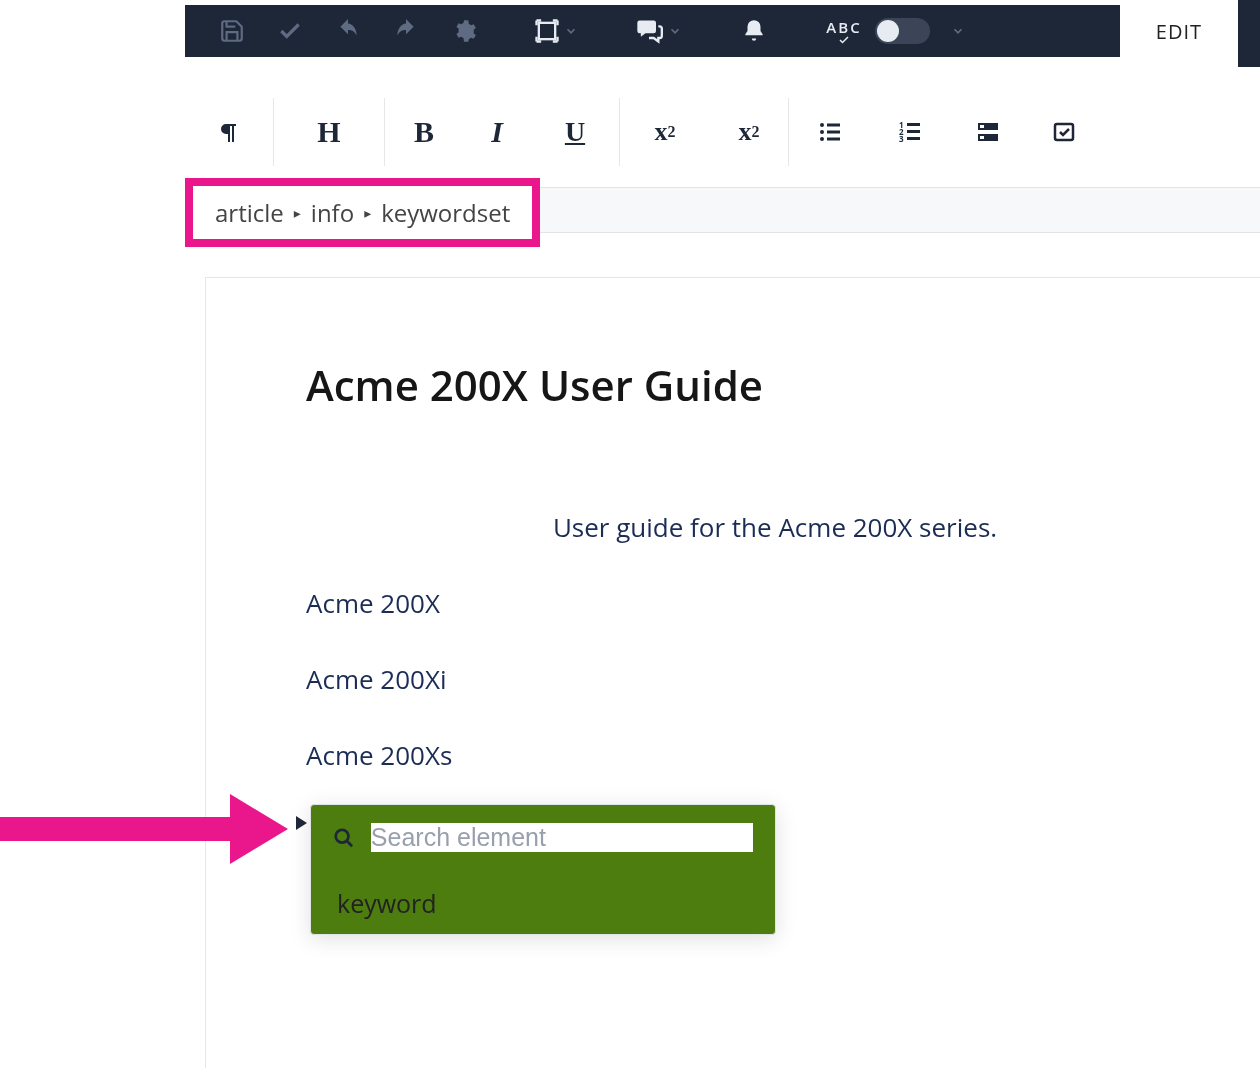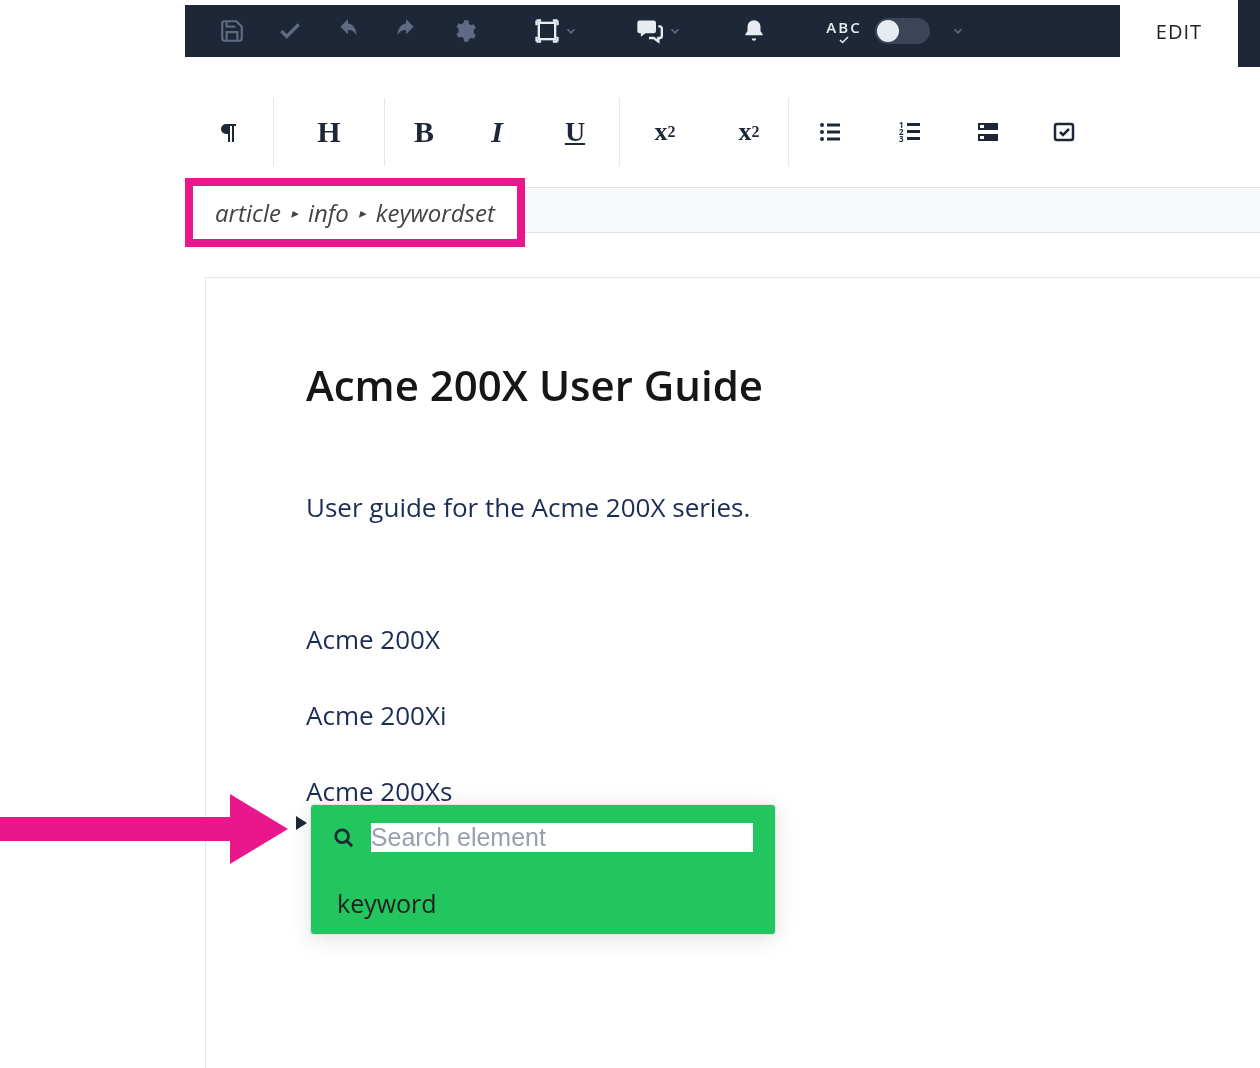"article" .crumbbox { font-style: italic -> none }
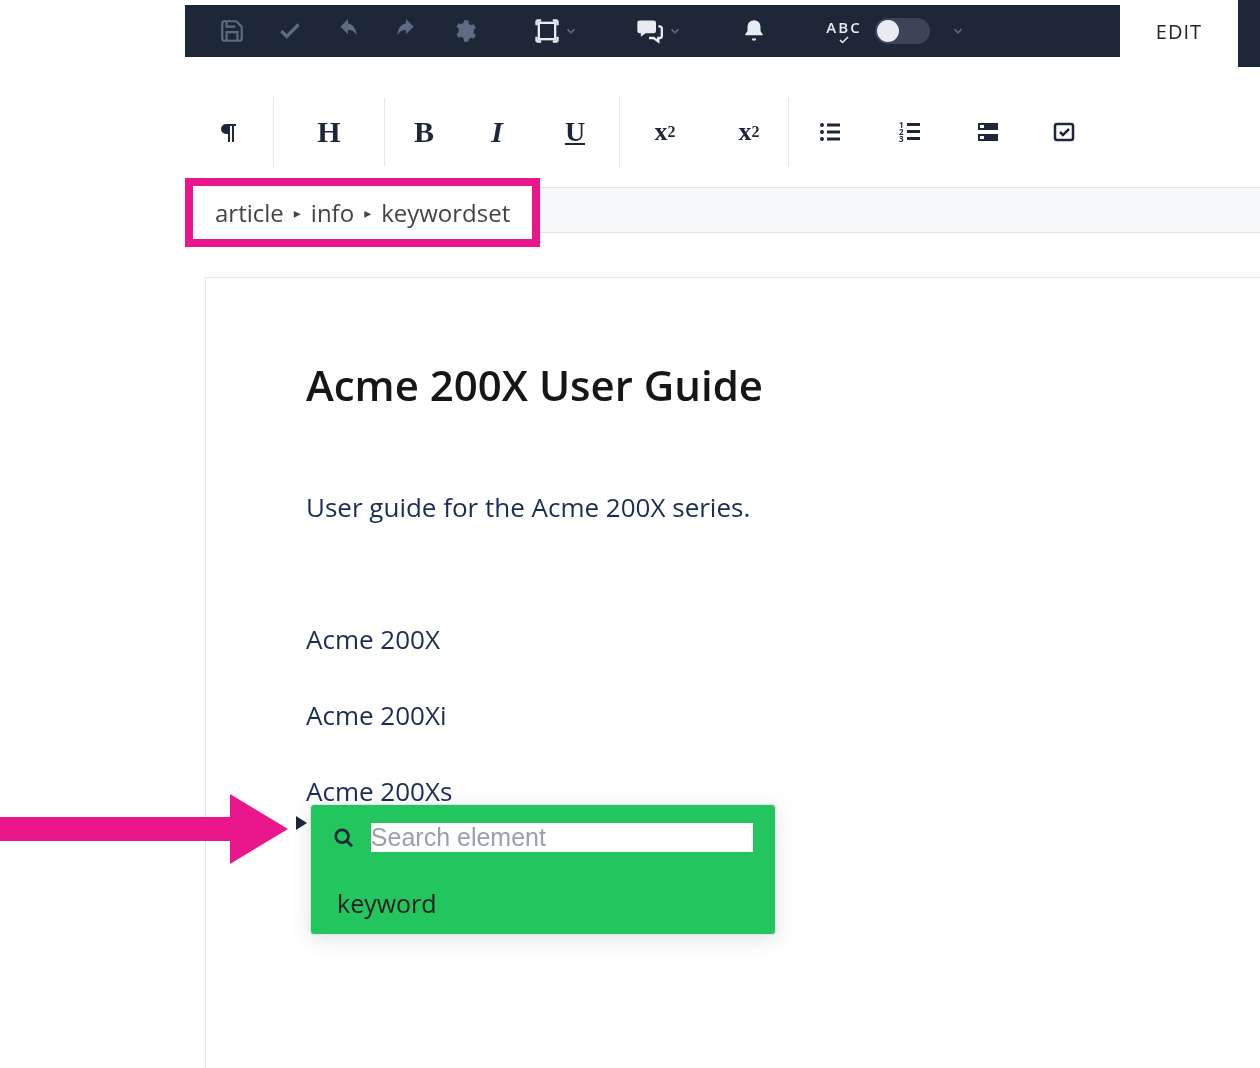"User guide for the Acme" .doc-sub { margin-top: 76px -> 96px; text-align: none -> center }
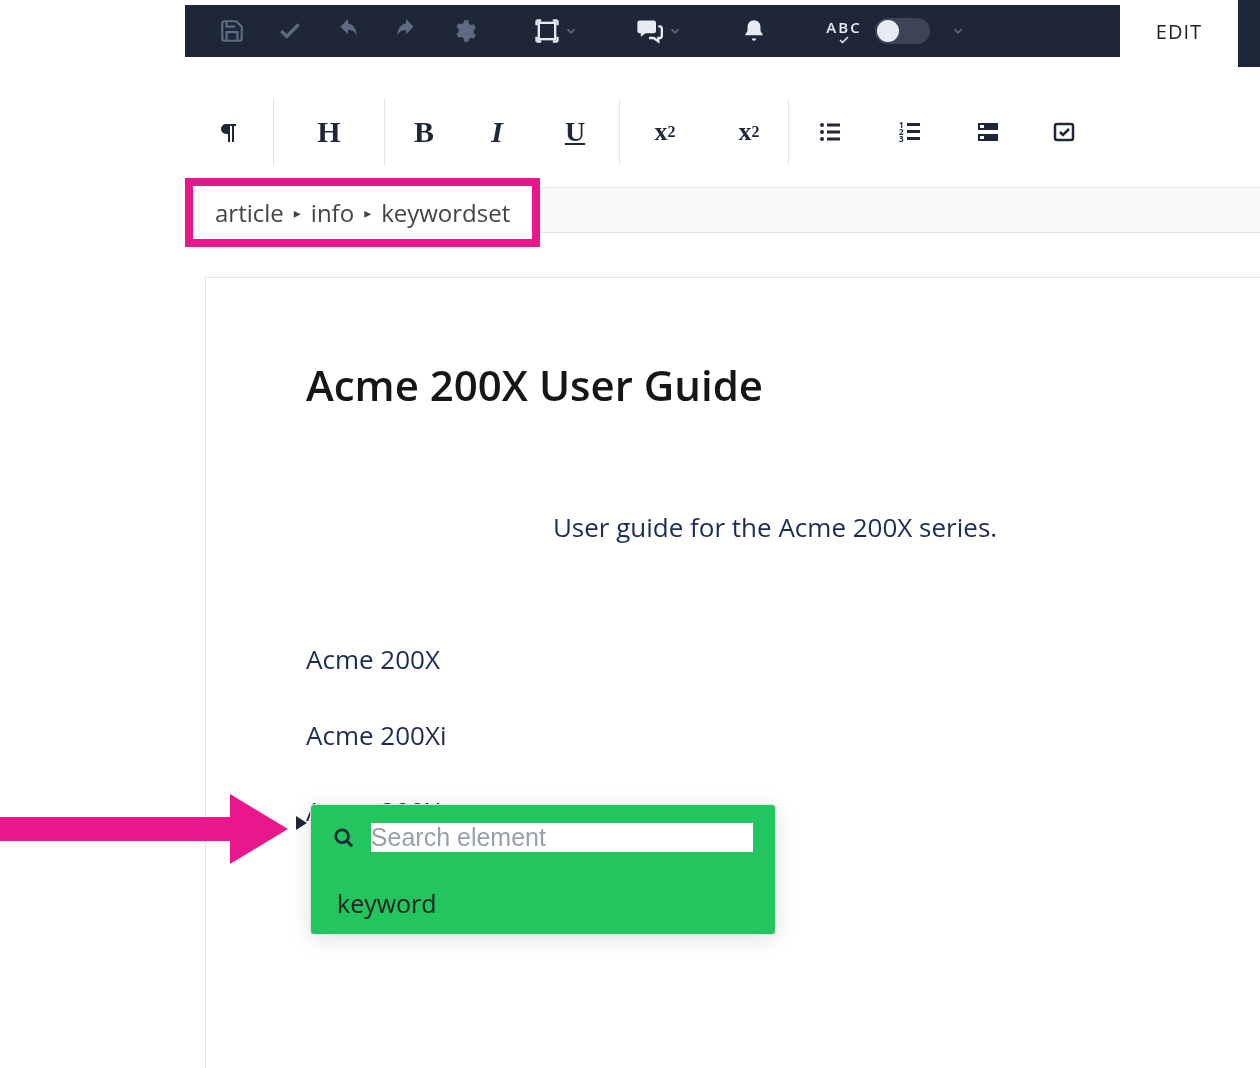"Acme 200X" .kwlist { margin-top: 96px -> 40px }
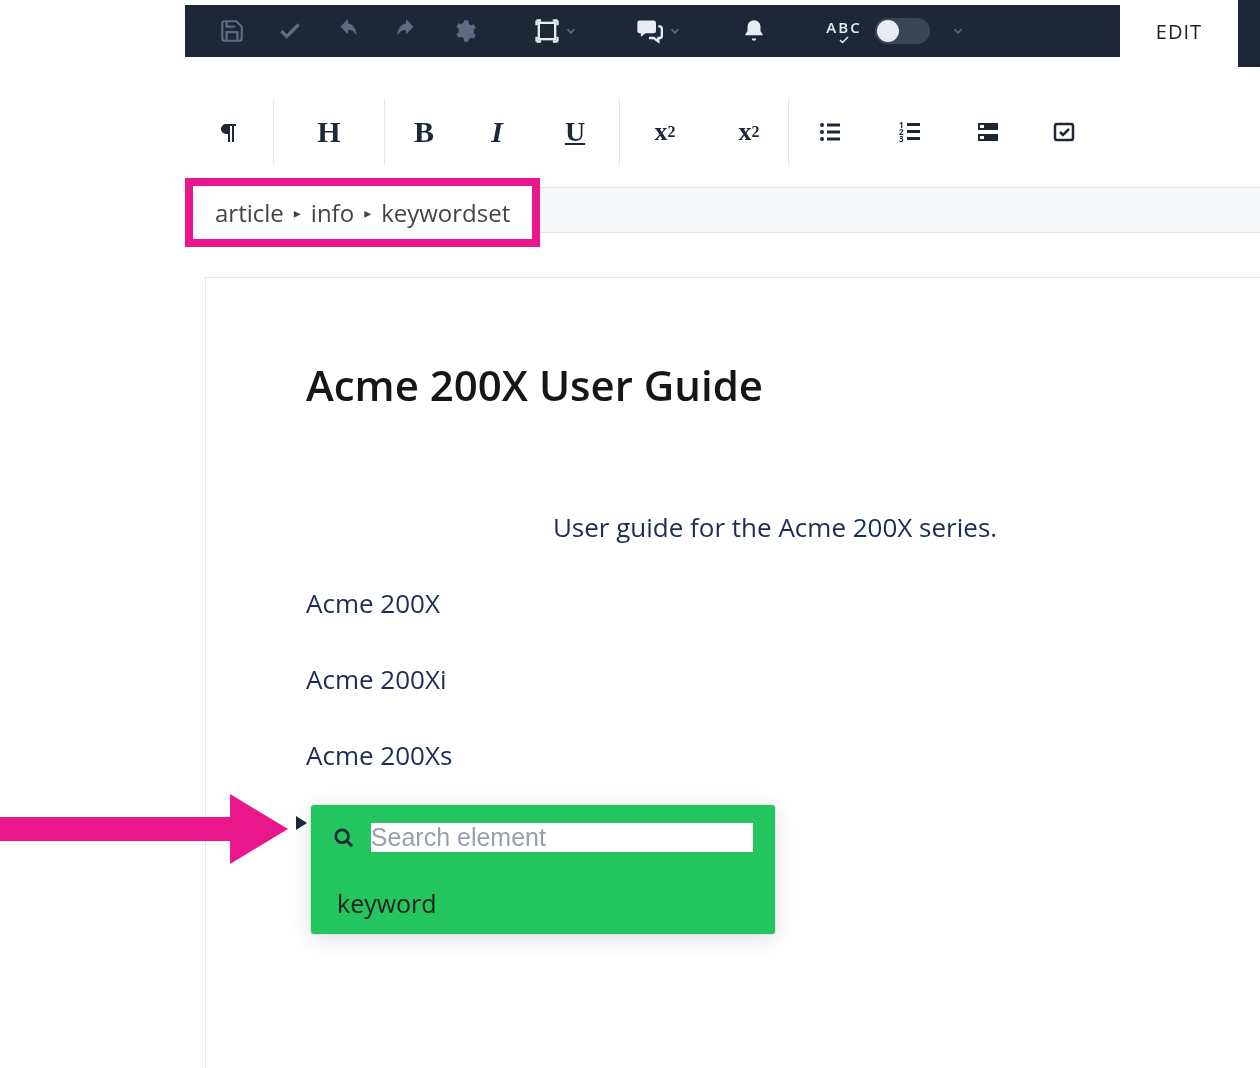"Search element" .popup { background: #22c55e -> #4d7c0f }
